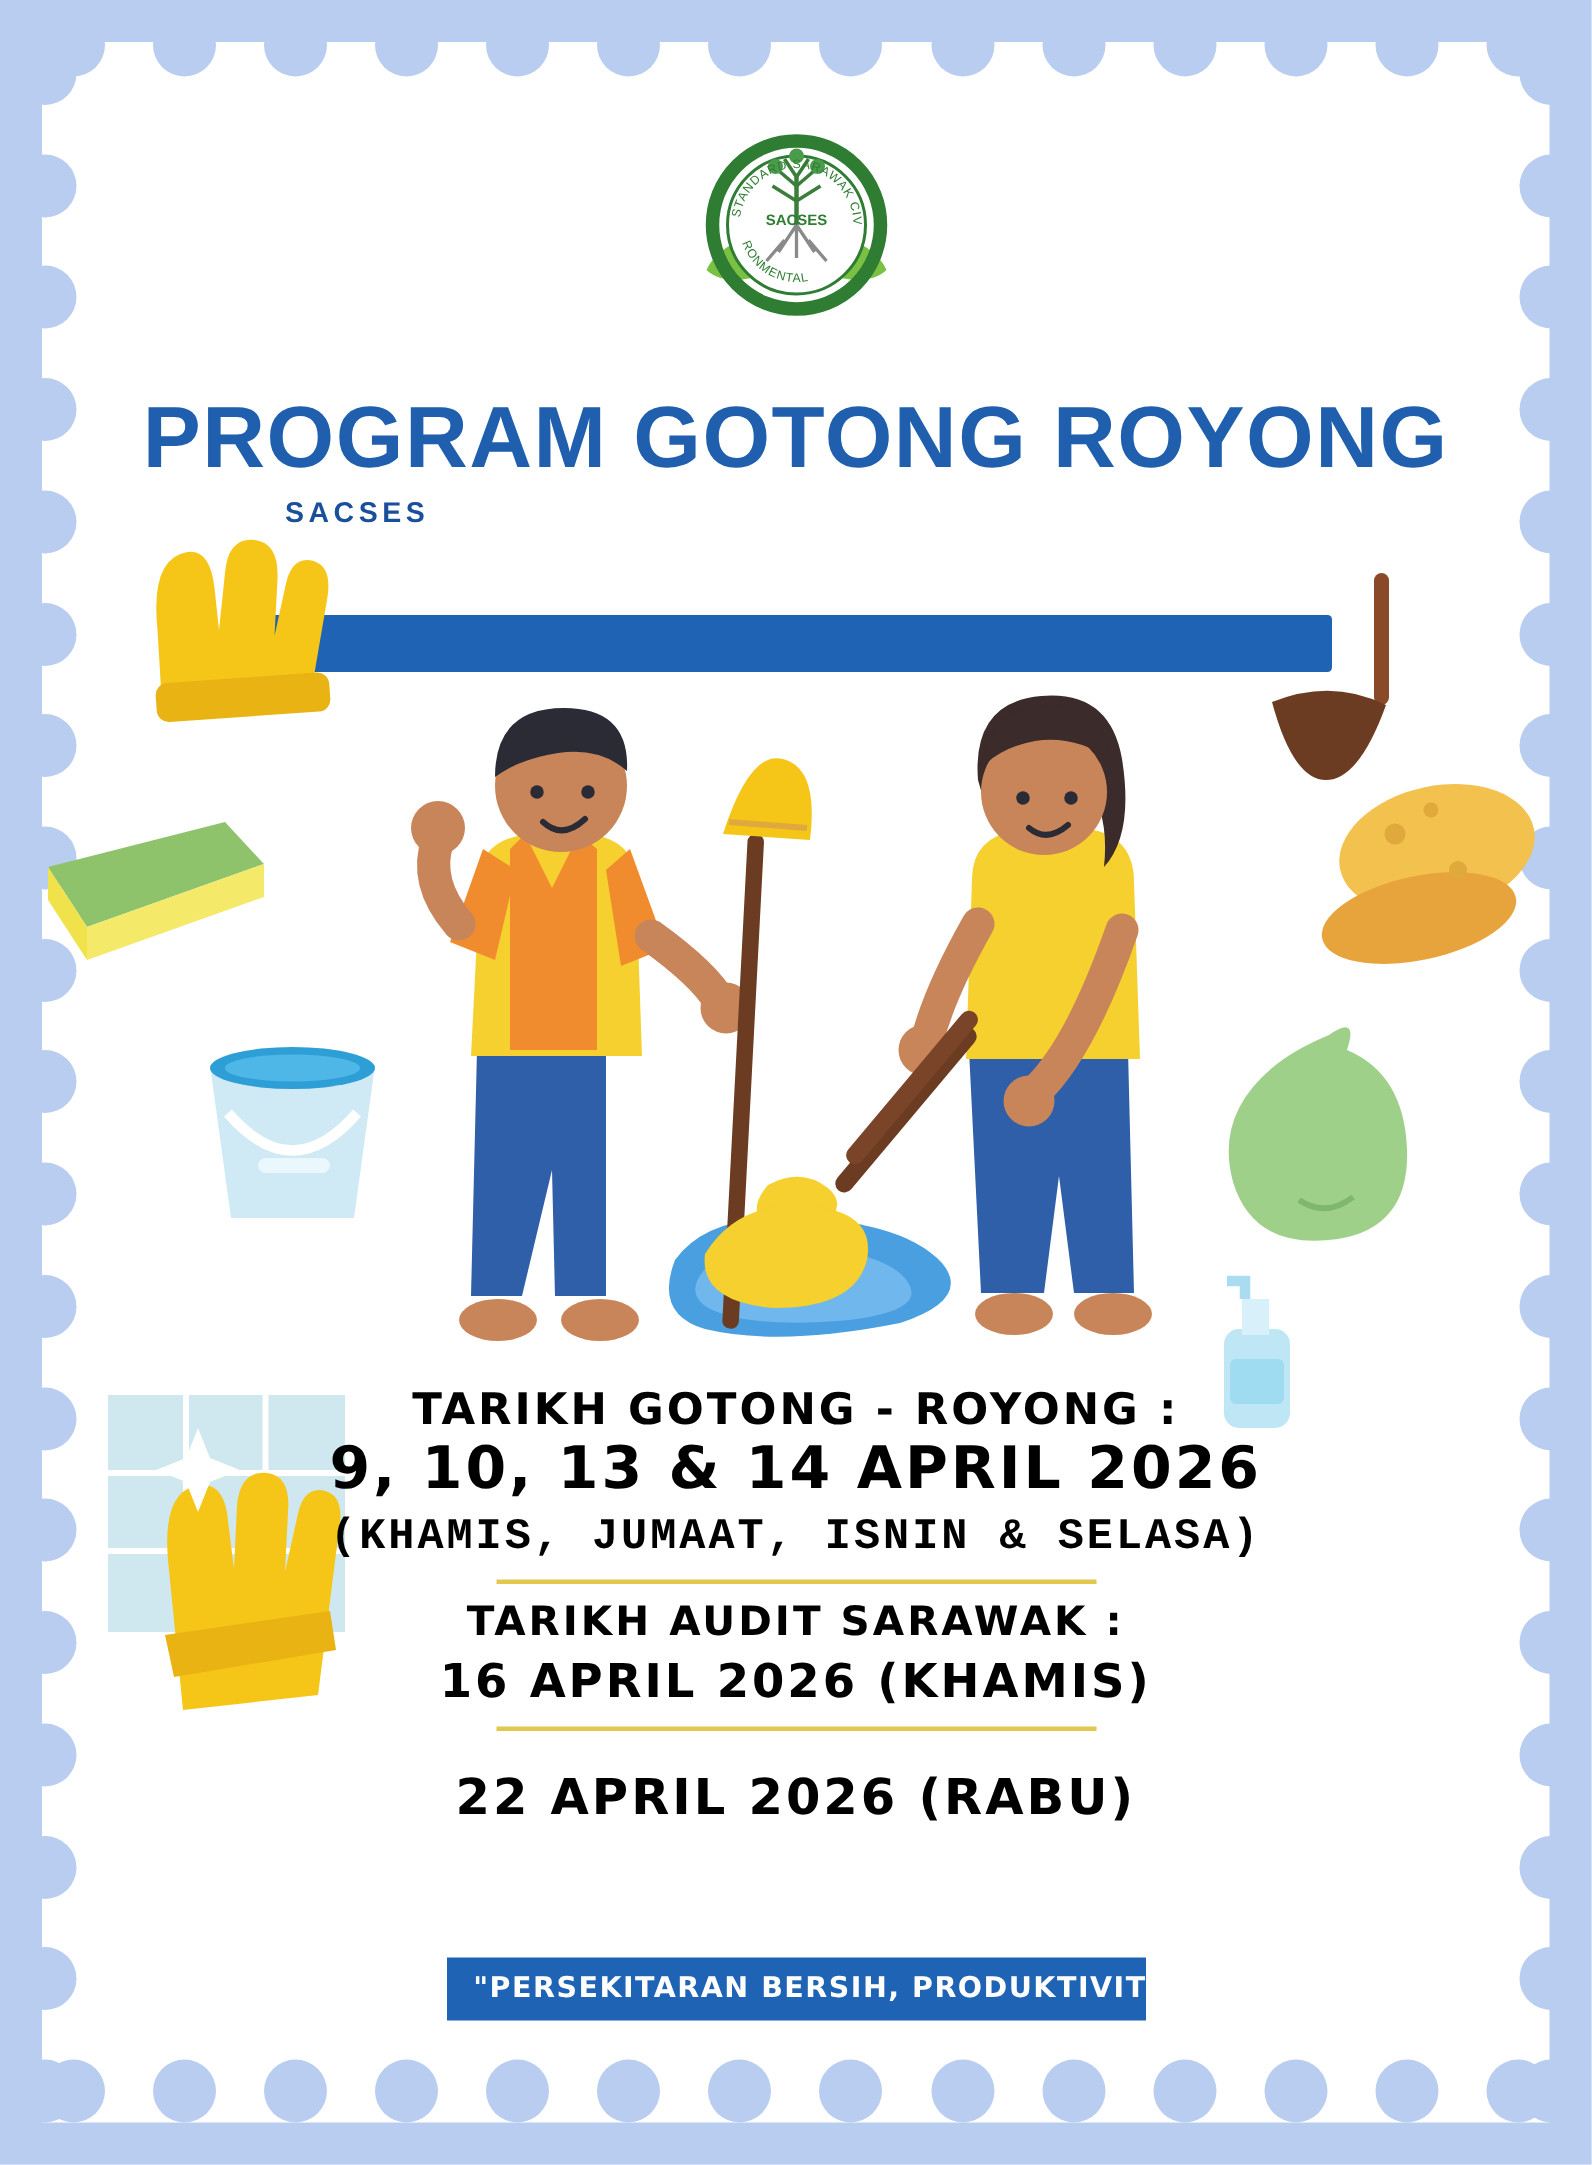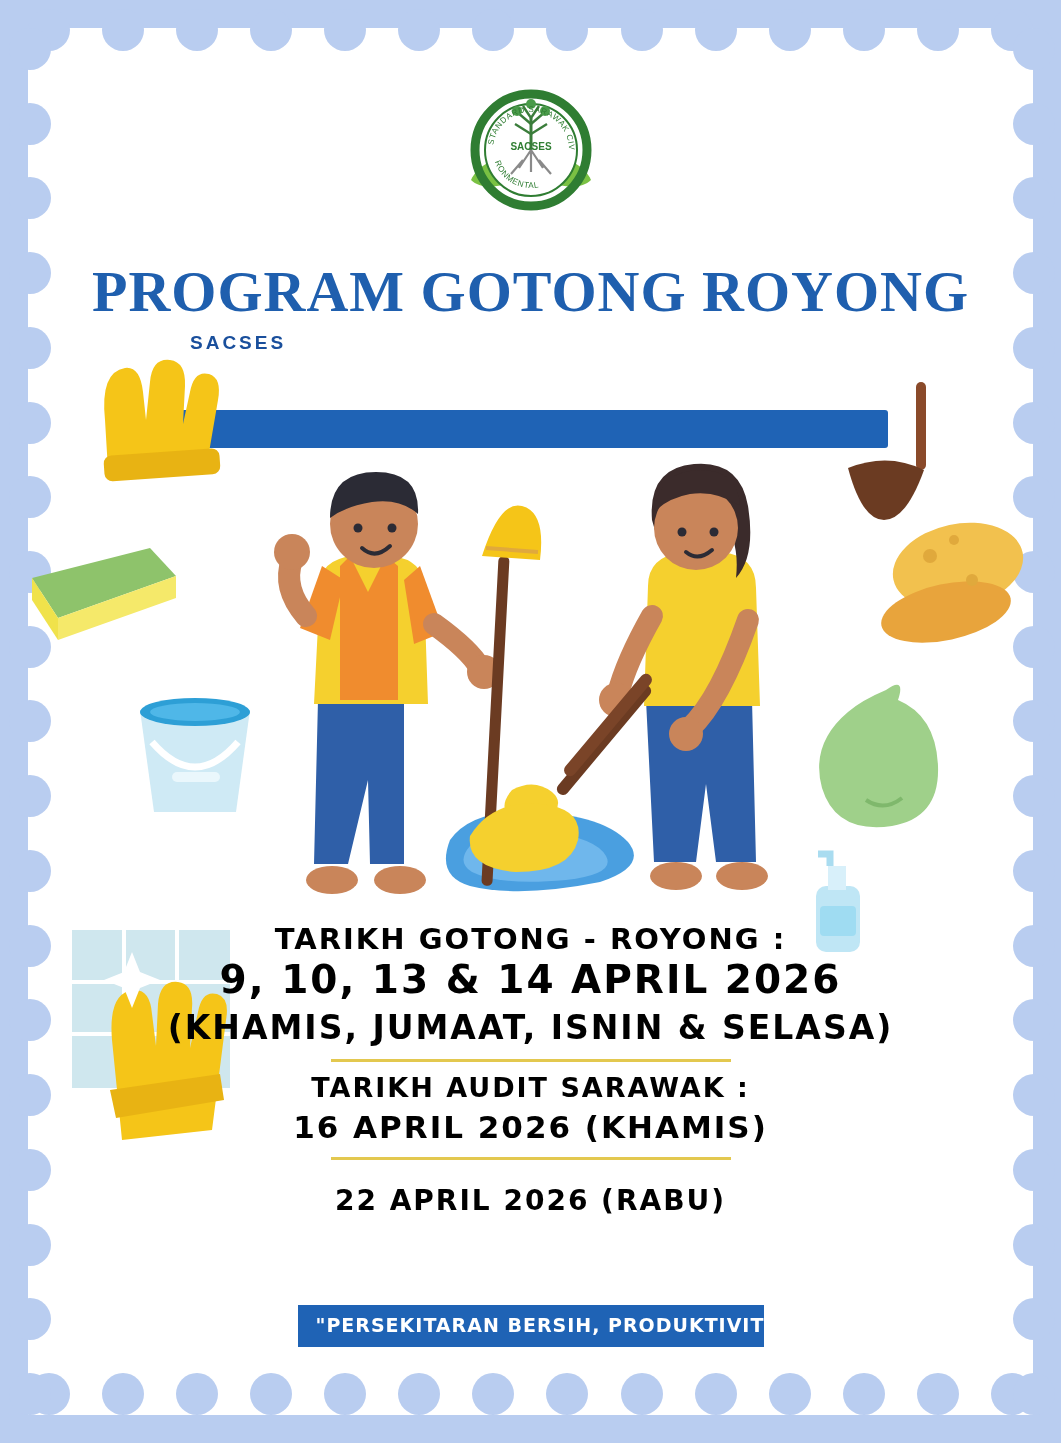"PROGRAM GOTONG ROYONG" .title { font-family: Liberation Serif, serif -> Liberation Sans, sans-serif }
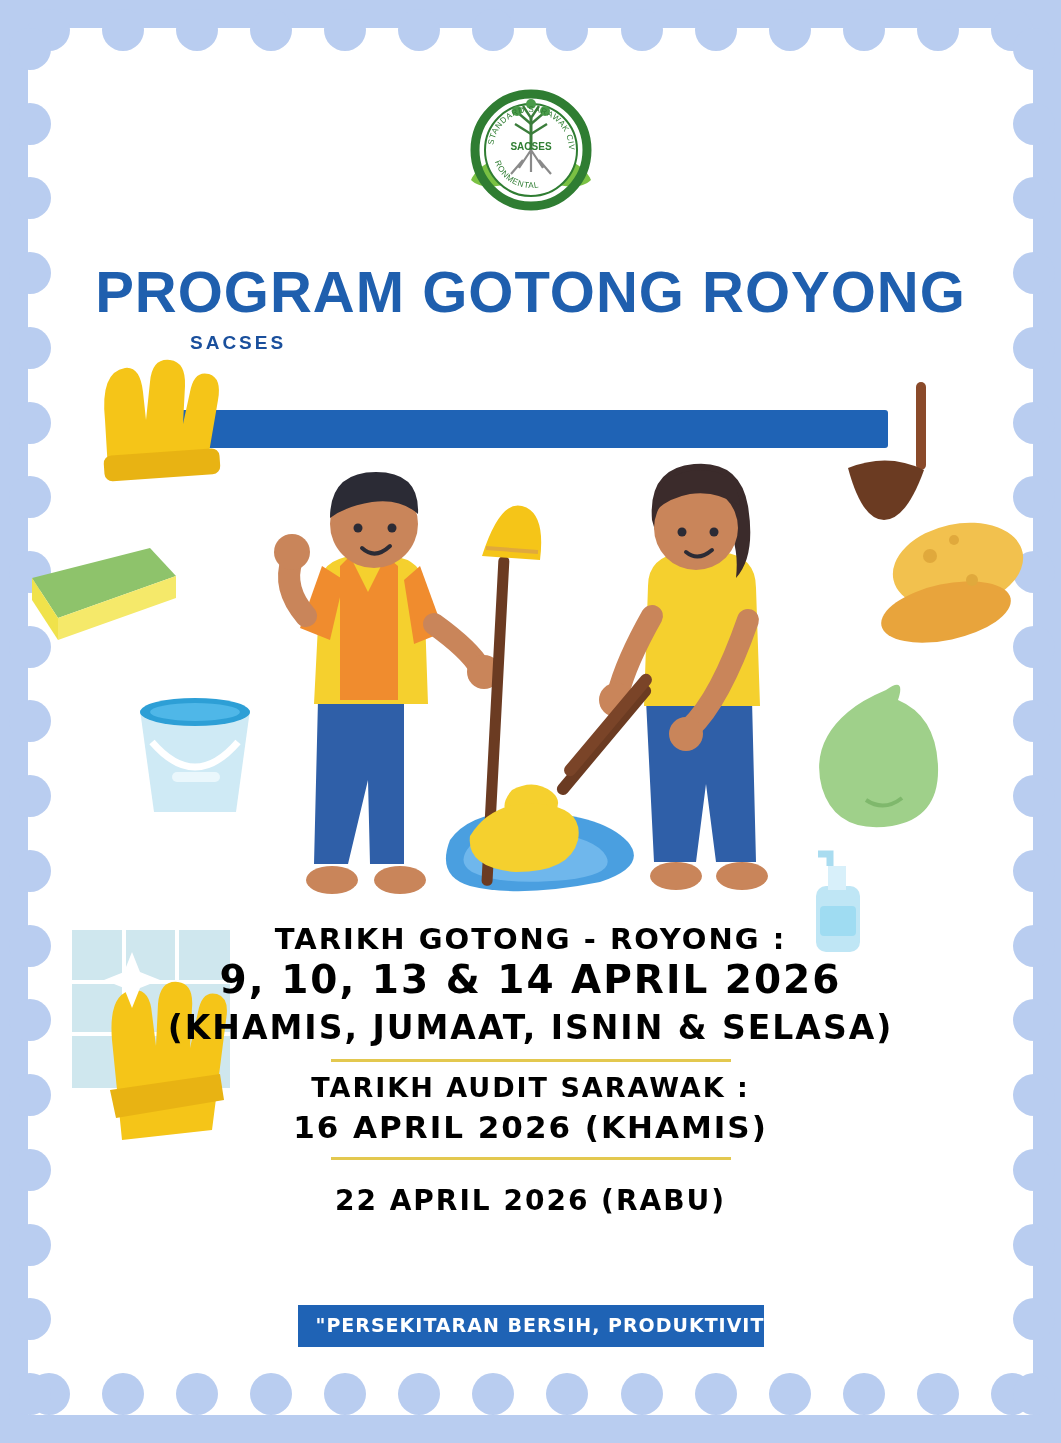"(KHAMIS, JUMAAT, ISNIN & SELASA)" .l3 { font-family: none -> Liberation Mono, monospace; font-size: 33px -> 29px }
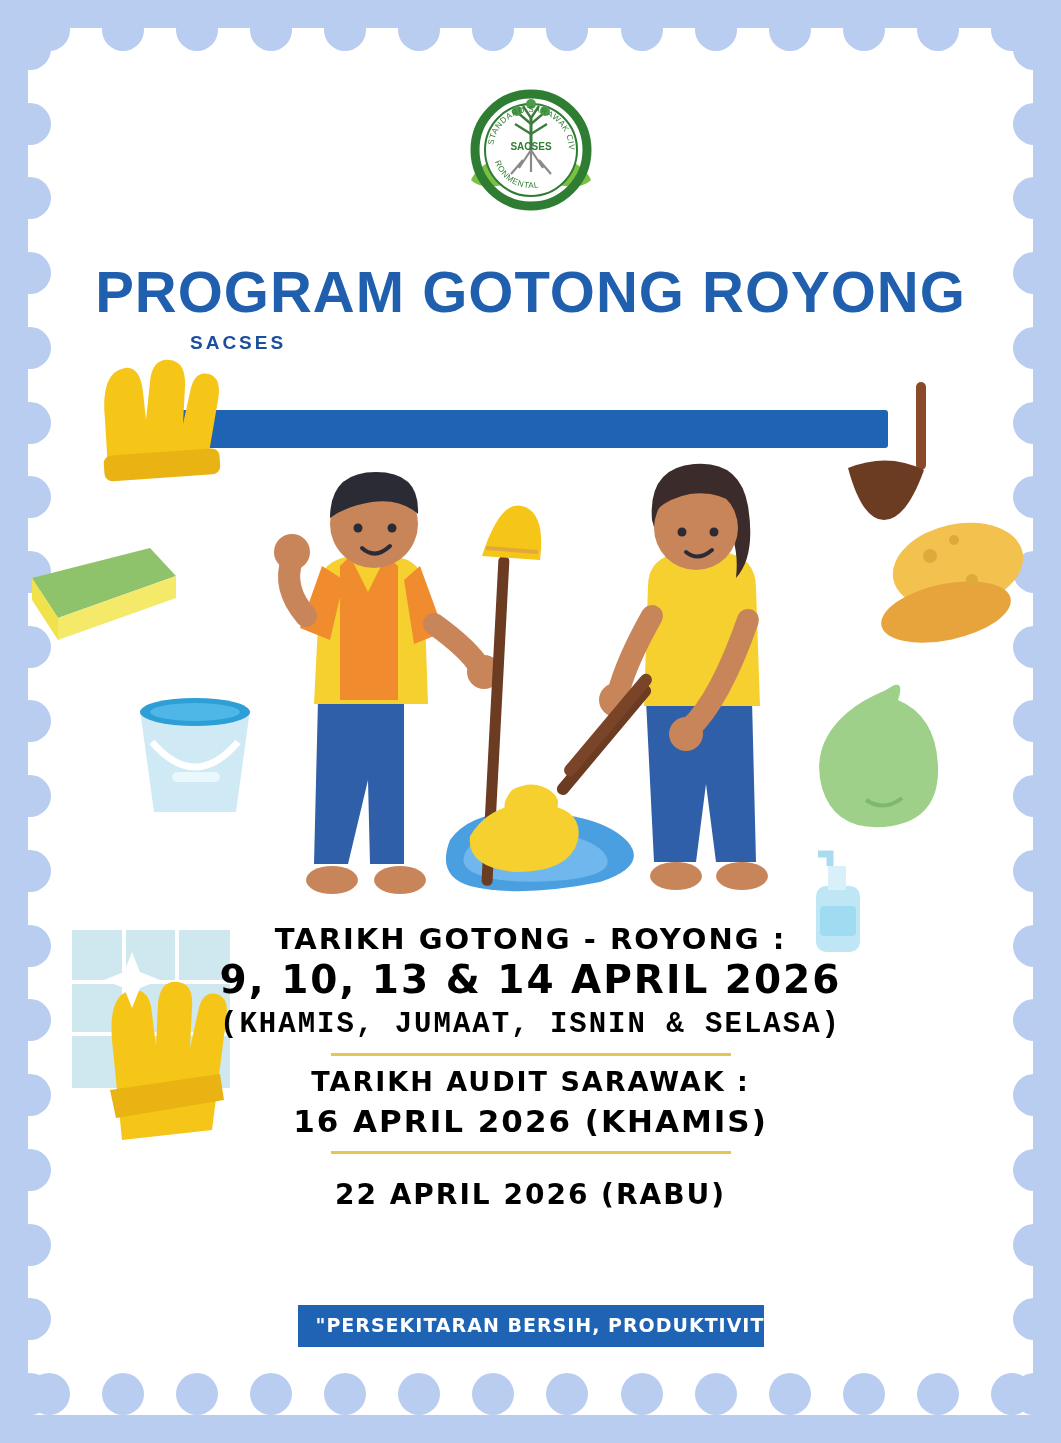"22 APRIL 2026 (RABU)" .l7 { font-size: 28px -> 33px }
